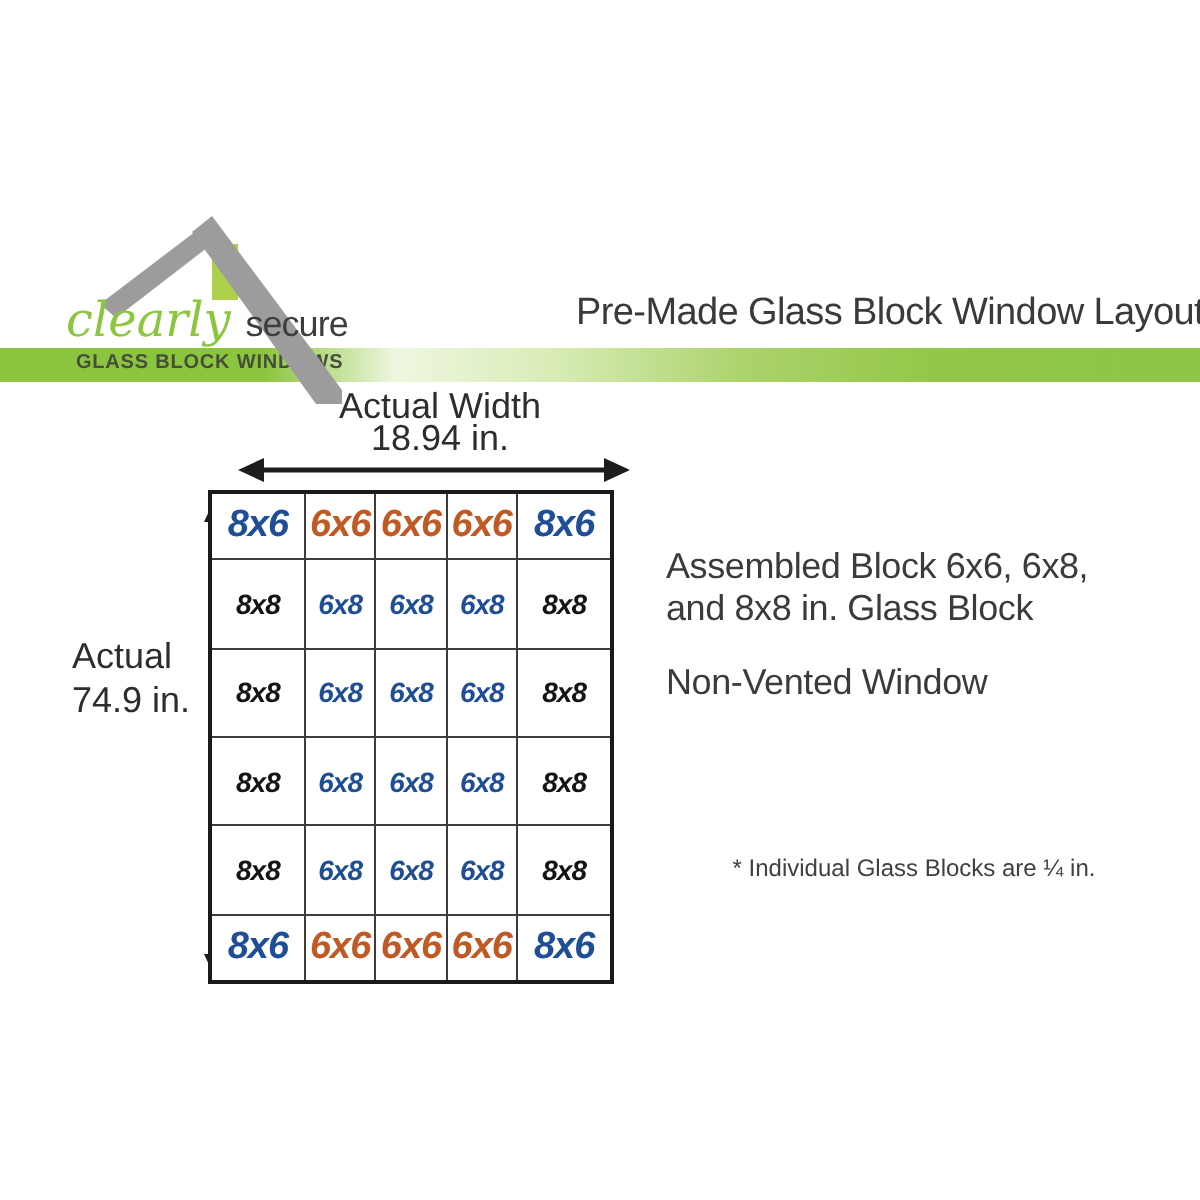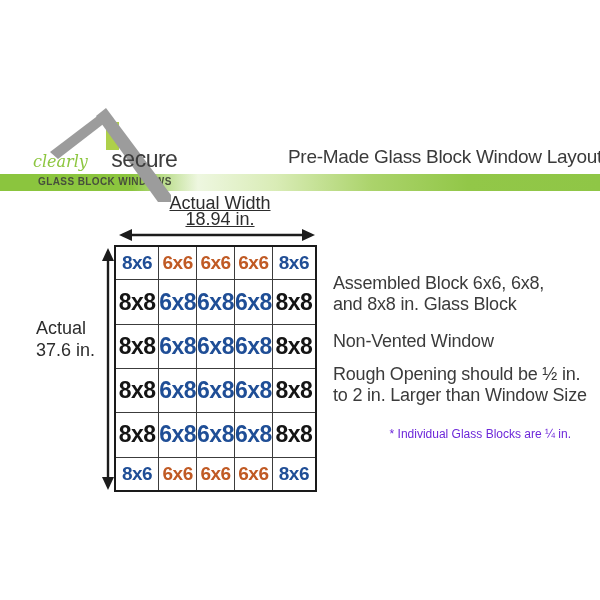"clearly" .brand-script { font-size: 16px -> 24px }
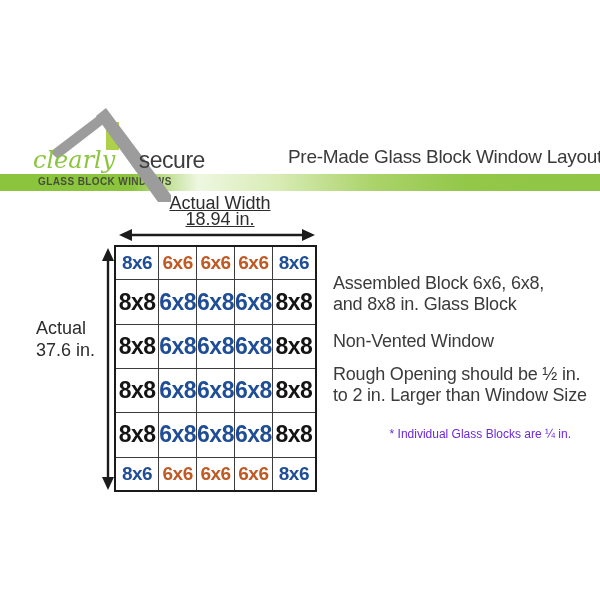"secure" .brand-plain { font-size: 23px -> 18px; margin-left: 19px -> 3px }
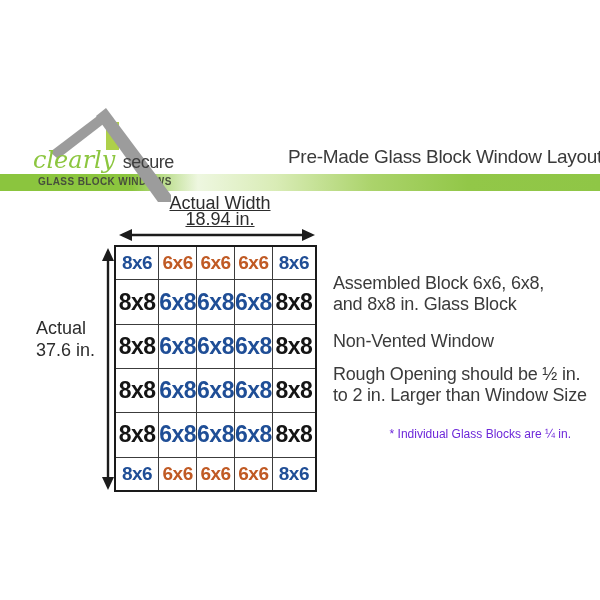"Actual Width" .width-label { text-decoration: underline -> none }
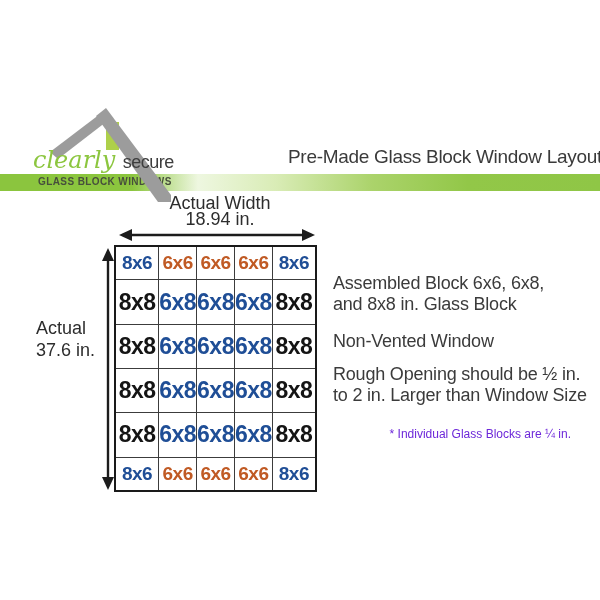"8x6" .block-grid { font-style: none -> italic; left: 114px -> 104px }
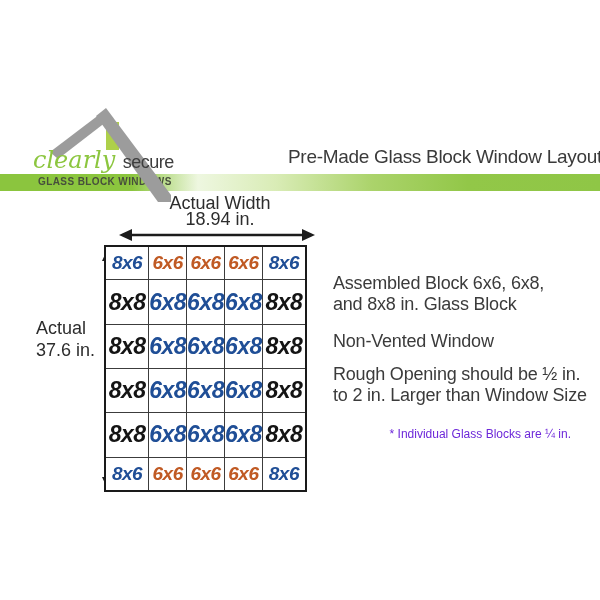"8x8" .cell-lg { font-size: 23px -> 14px }
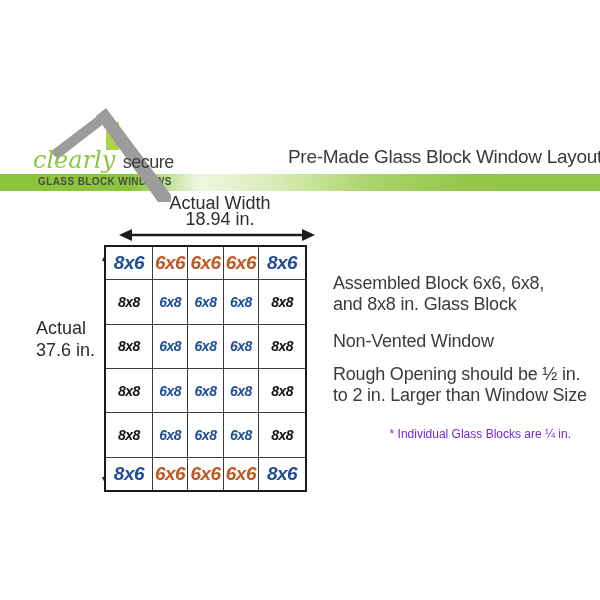"37.6 in." div { text: 37.6 -> 74.9 }
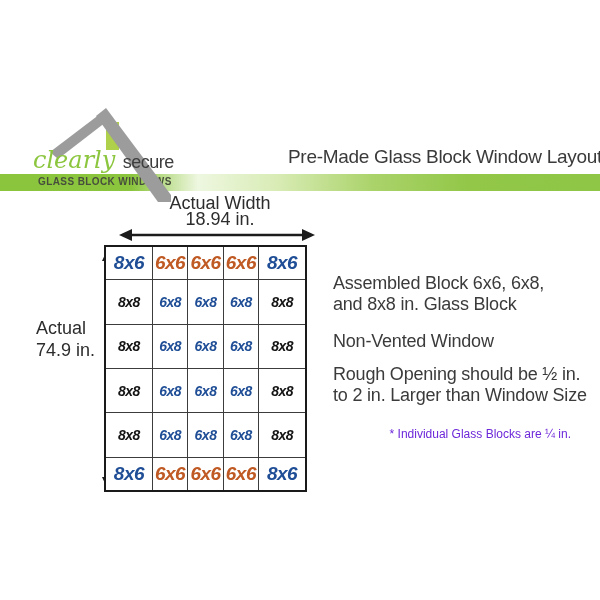"Rough Opening should be ½" div.note { html: <div> <div>Rough Opening should be ½ in.</div> <div>to 2 in. Larger than Window Size</div> </div> -> none }
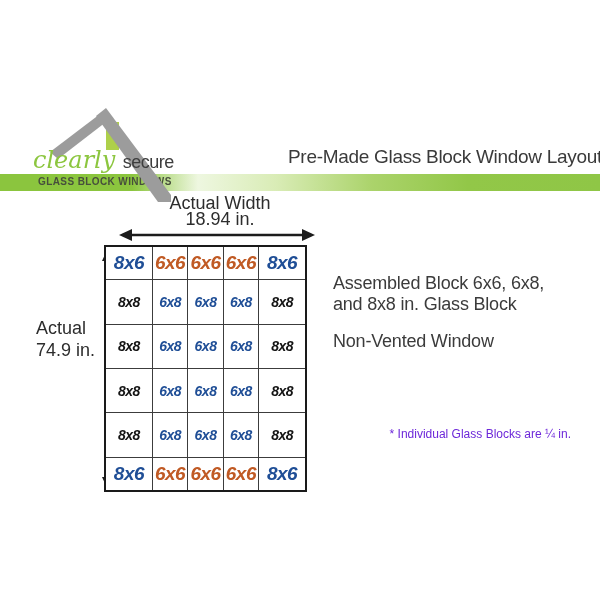"* Individual Glass Blocks are" .footnote { color: #6d28d9 -> #404040; text-align: right -> center }
